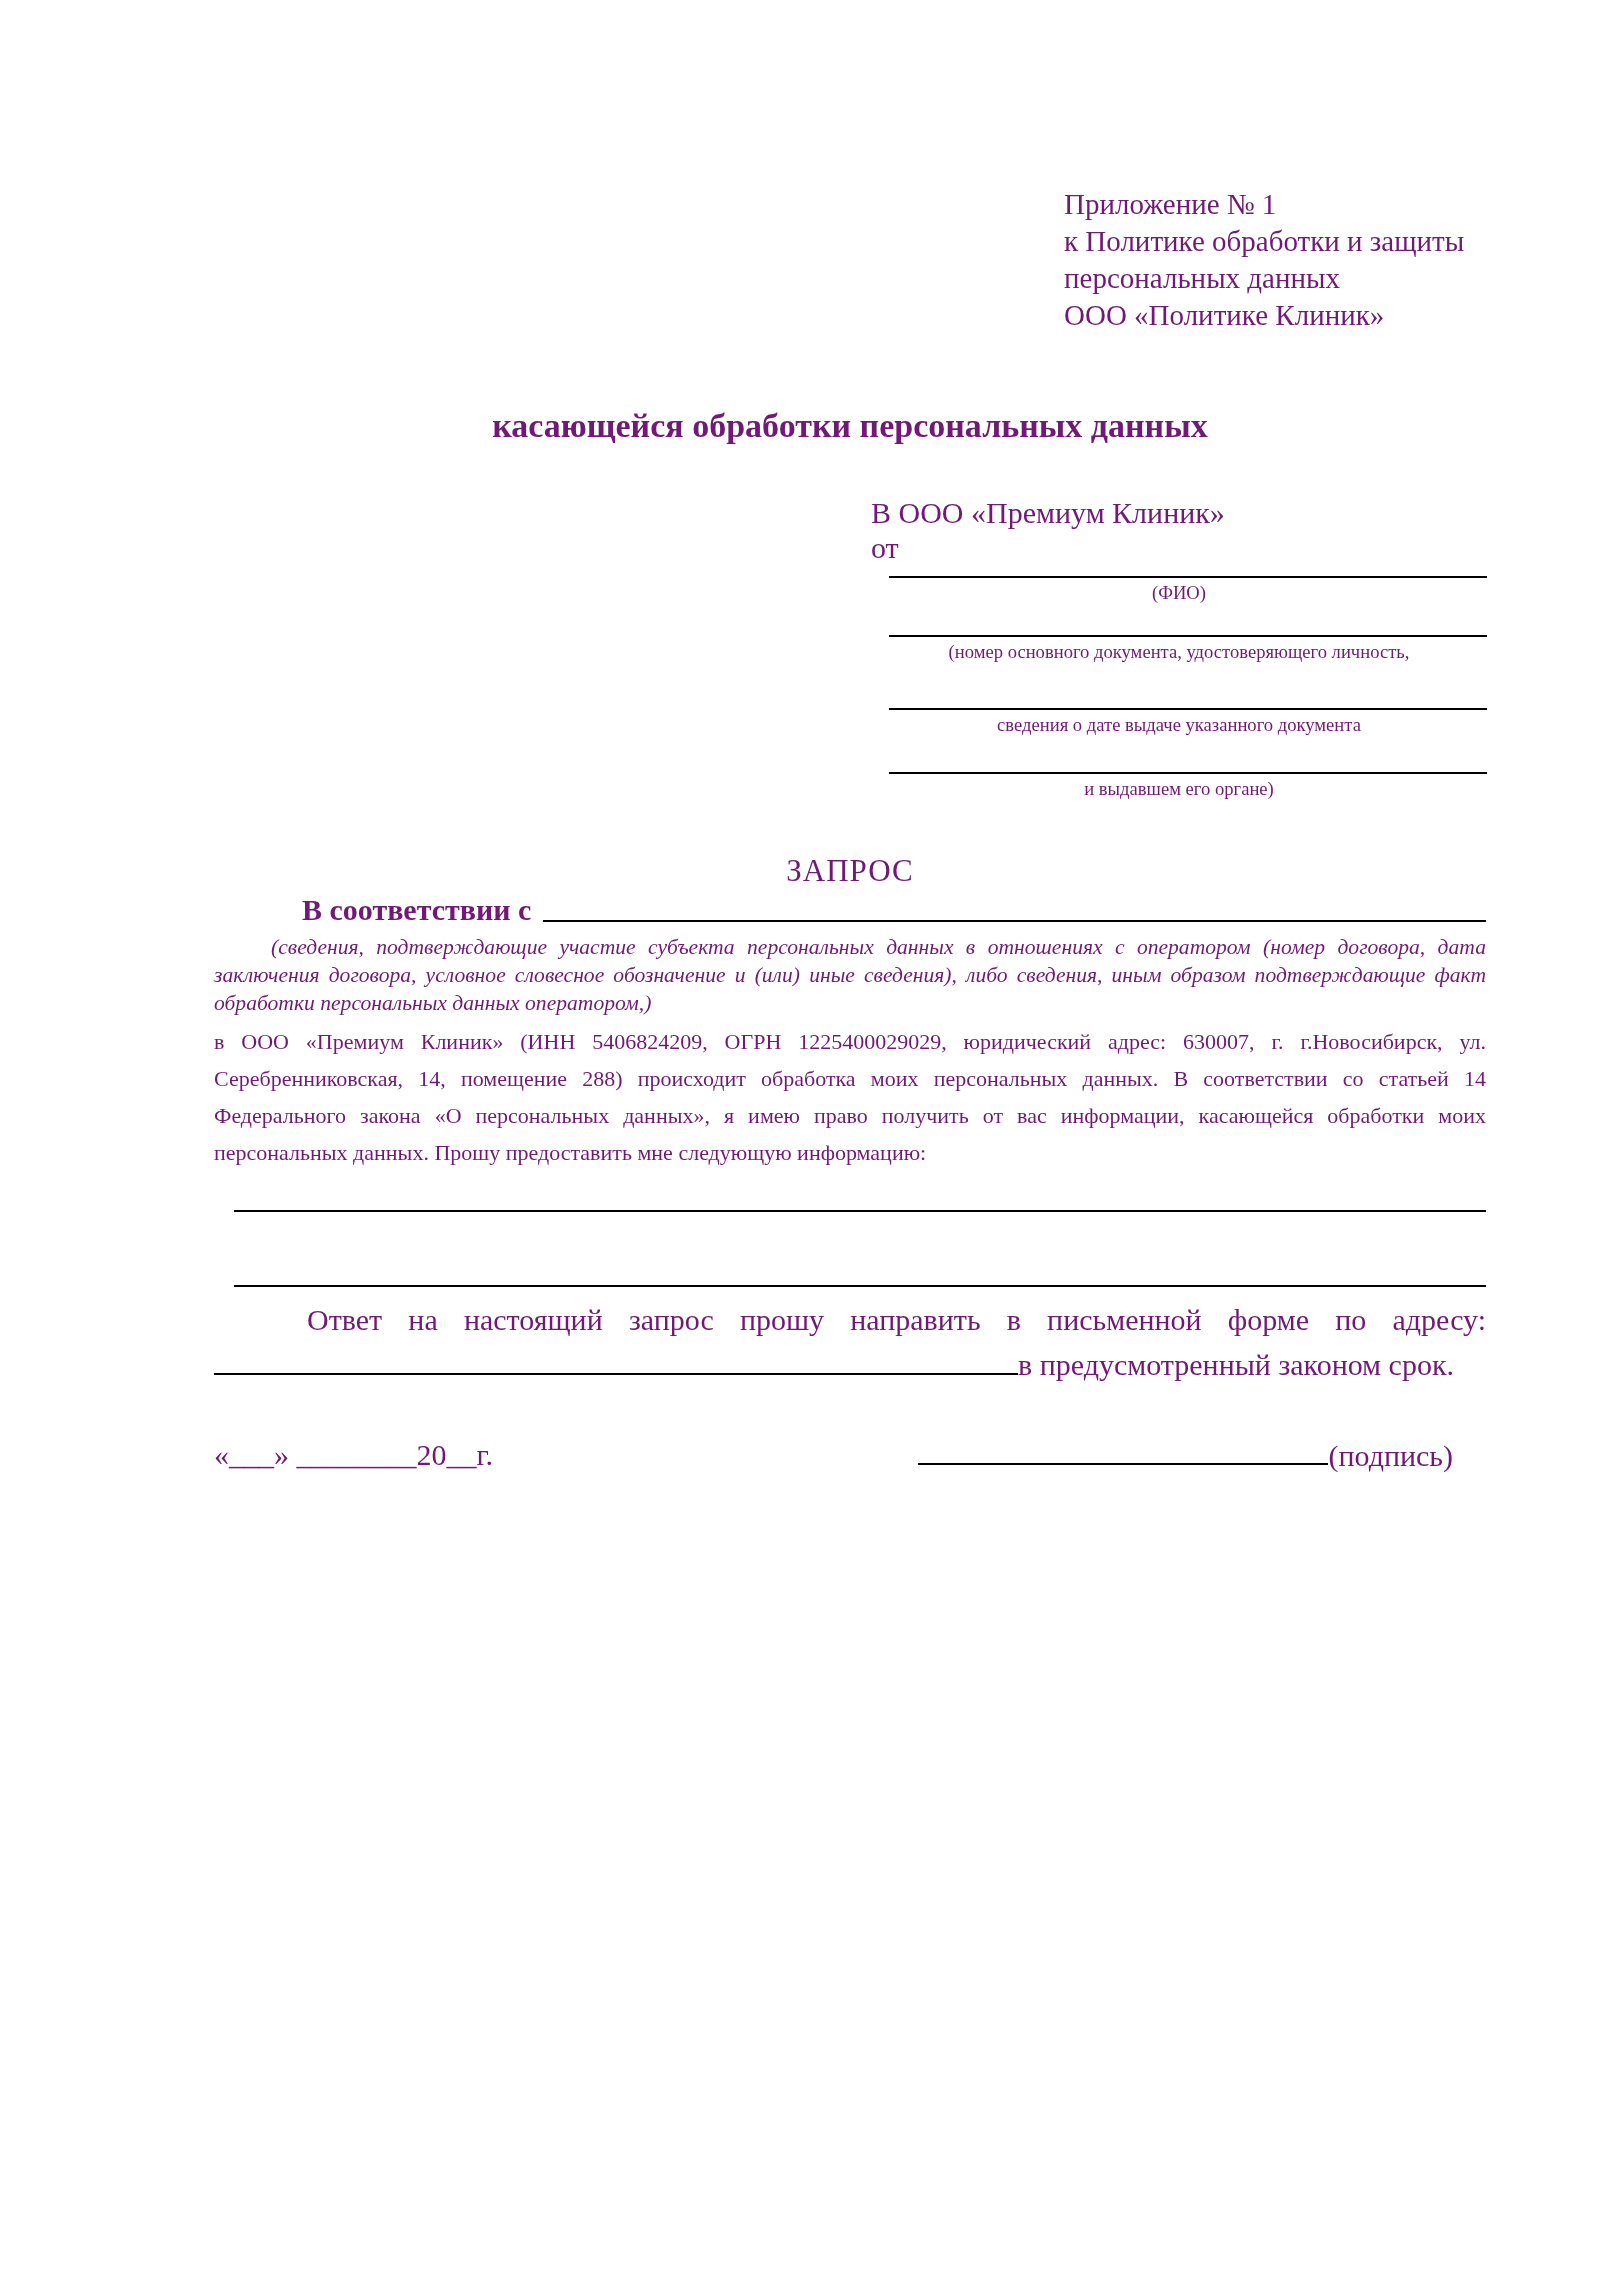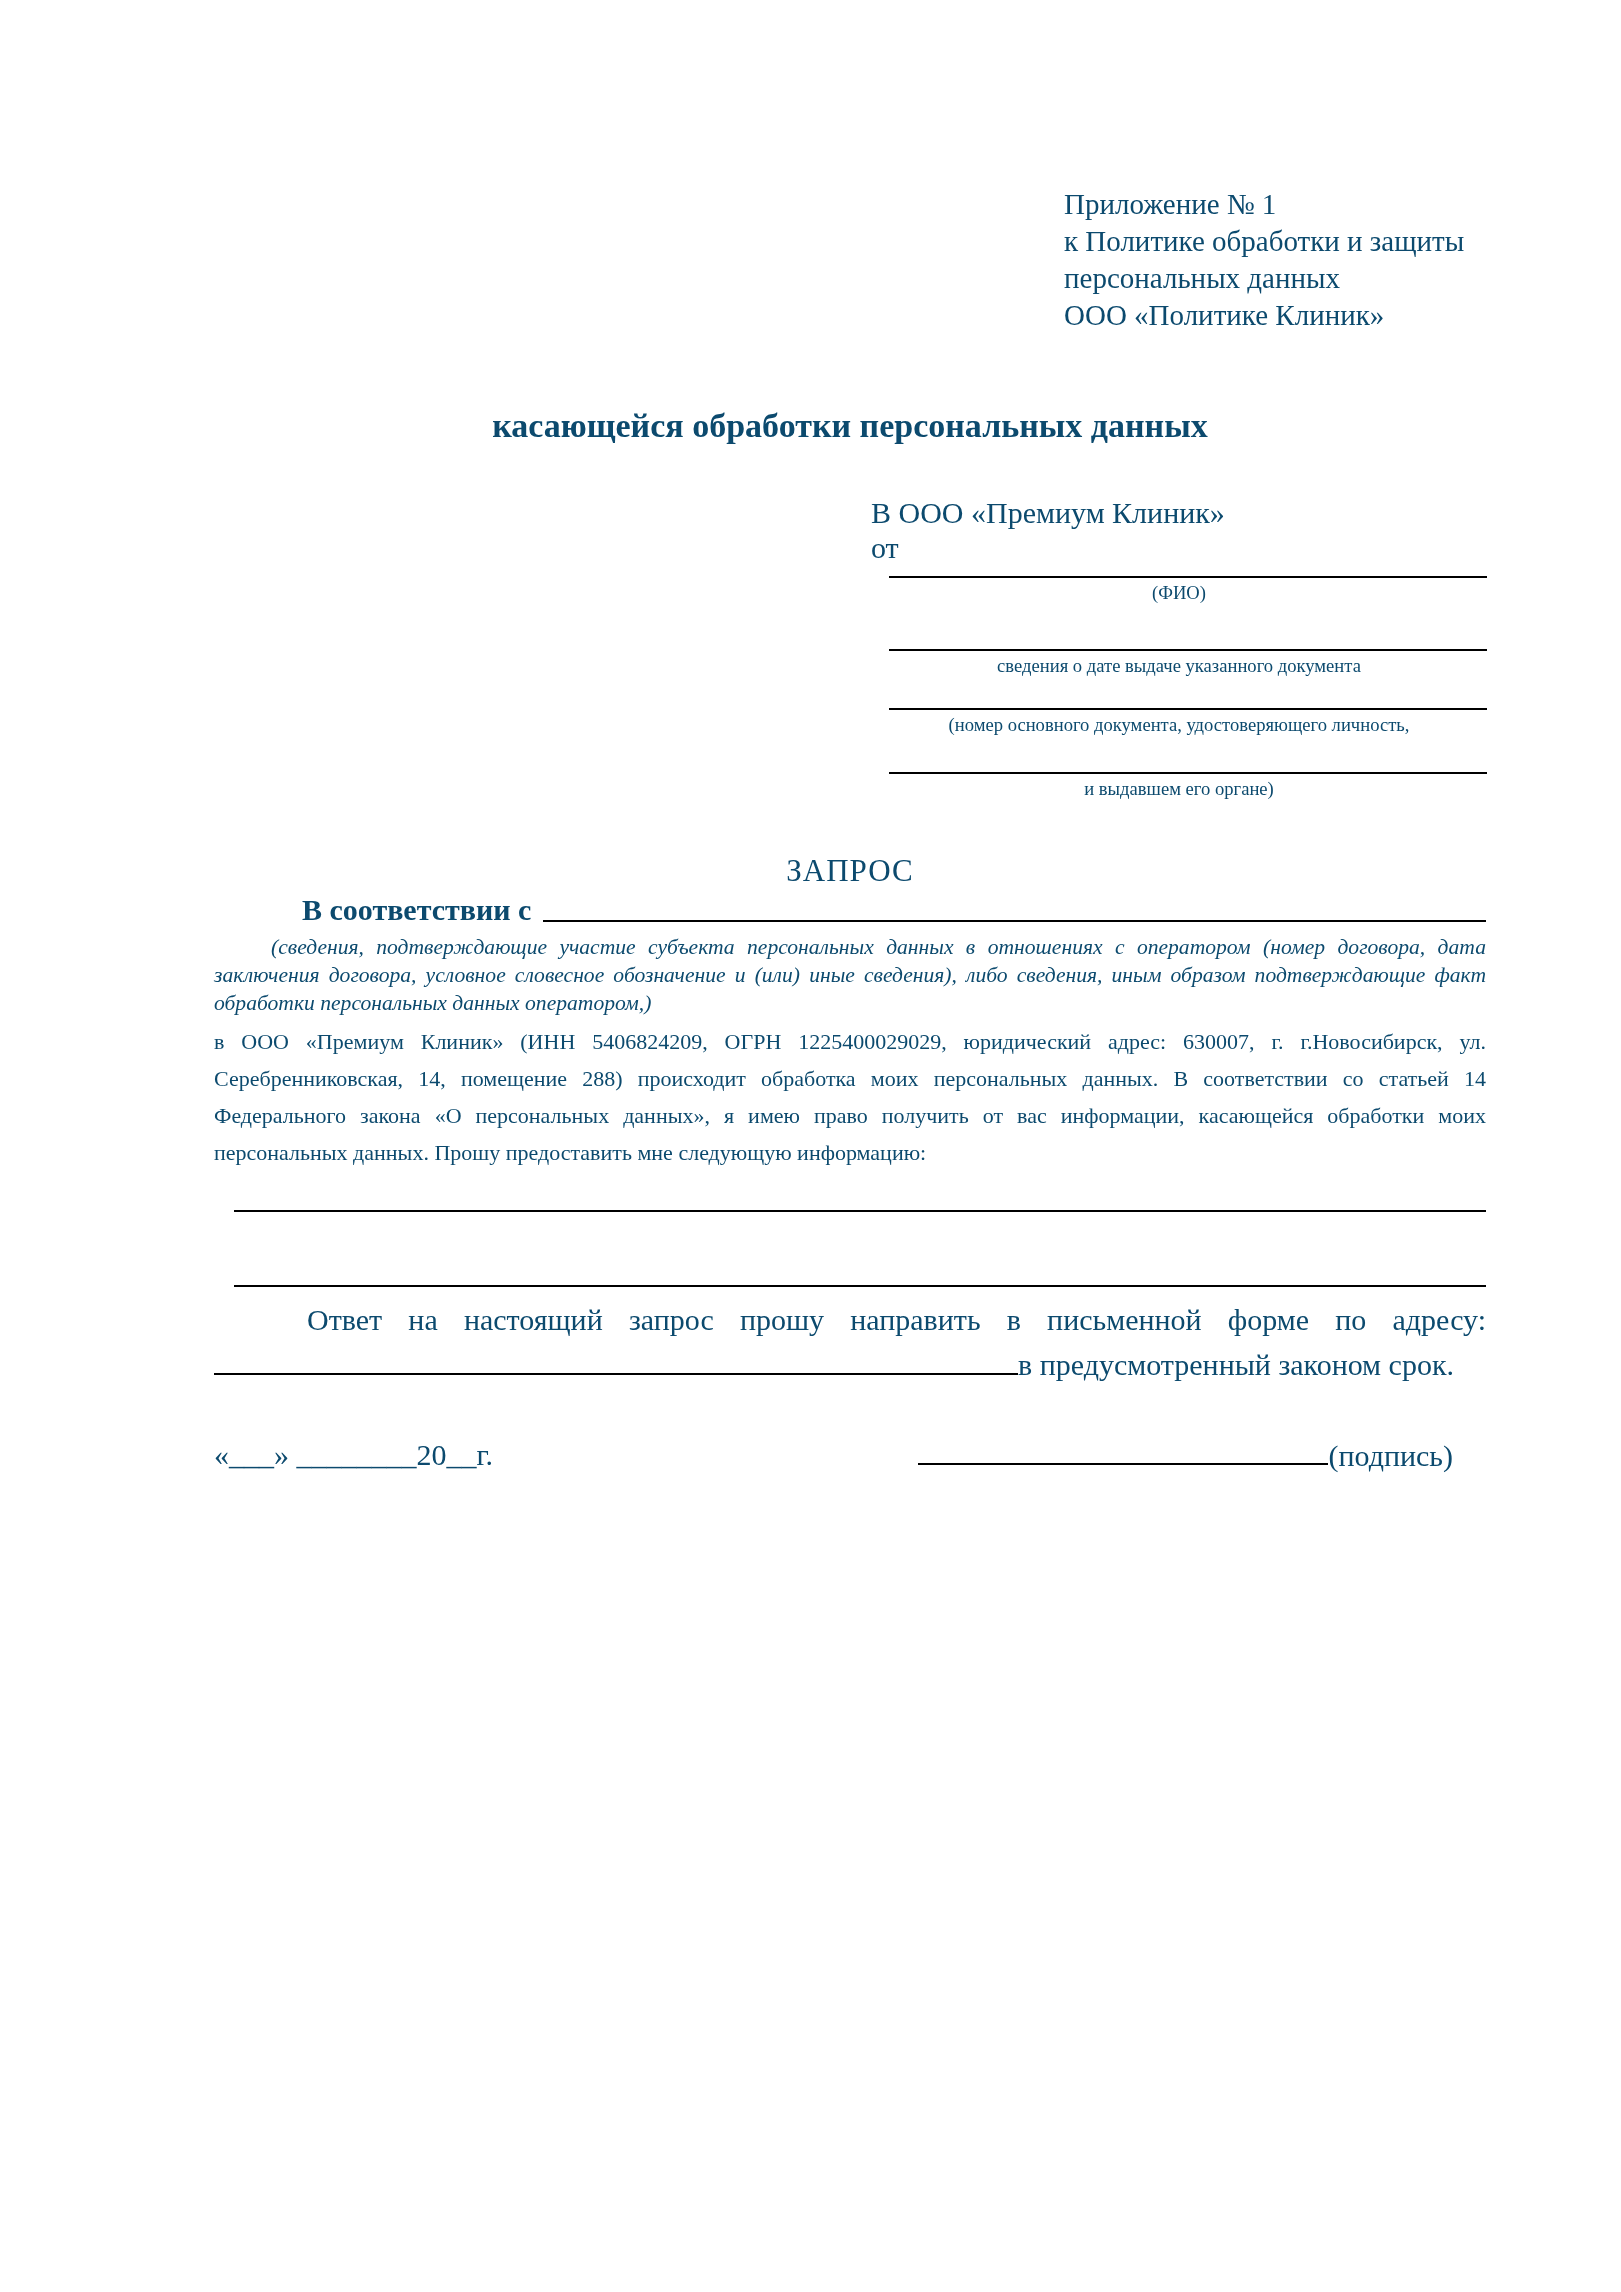"Приложение № 1" .page { color: #0c4a6e -> #701a75 }
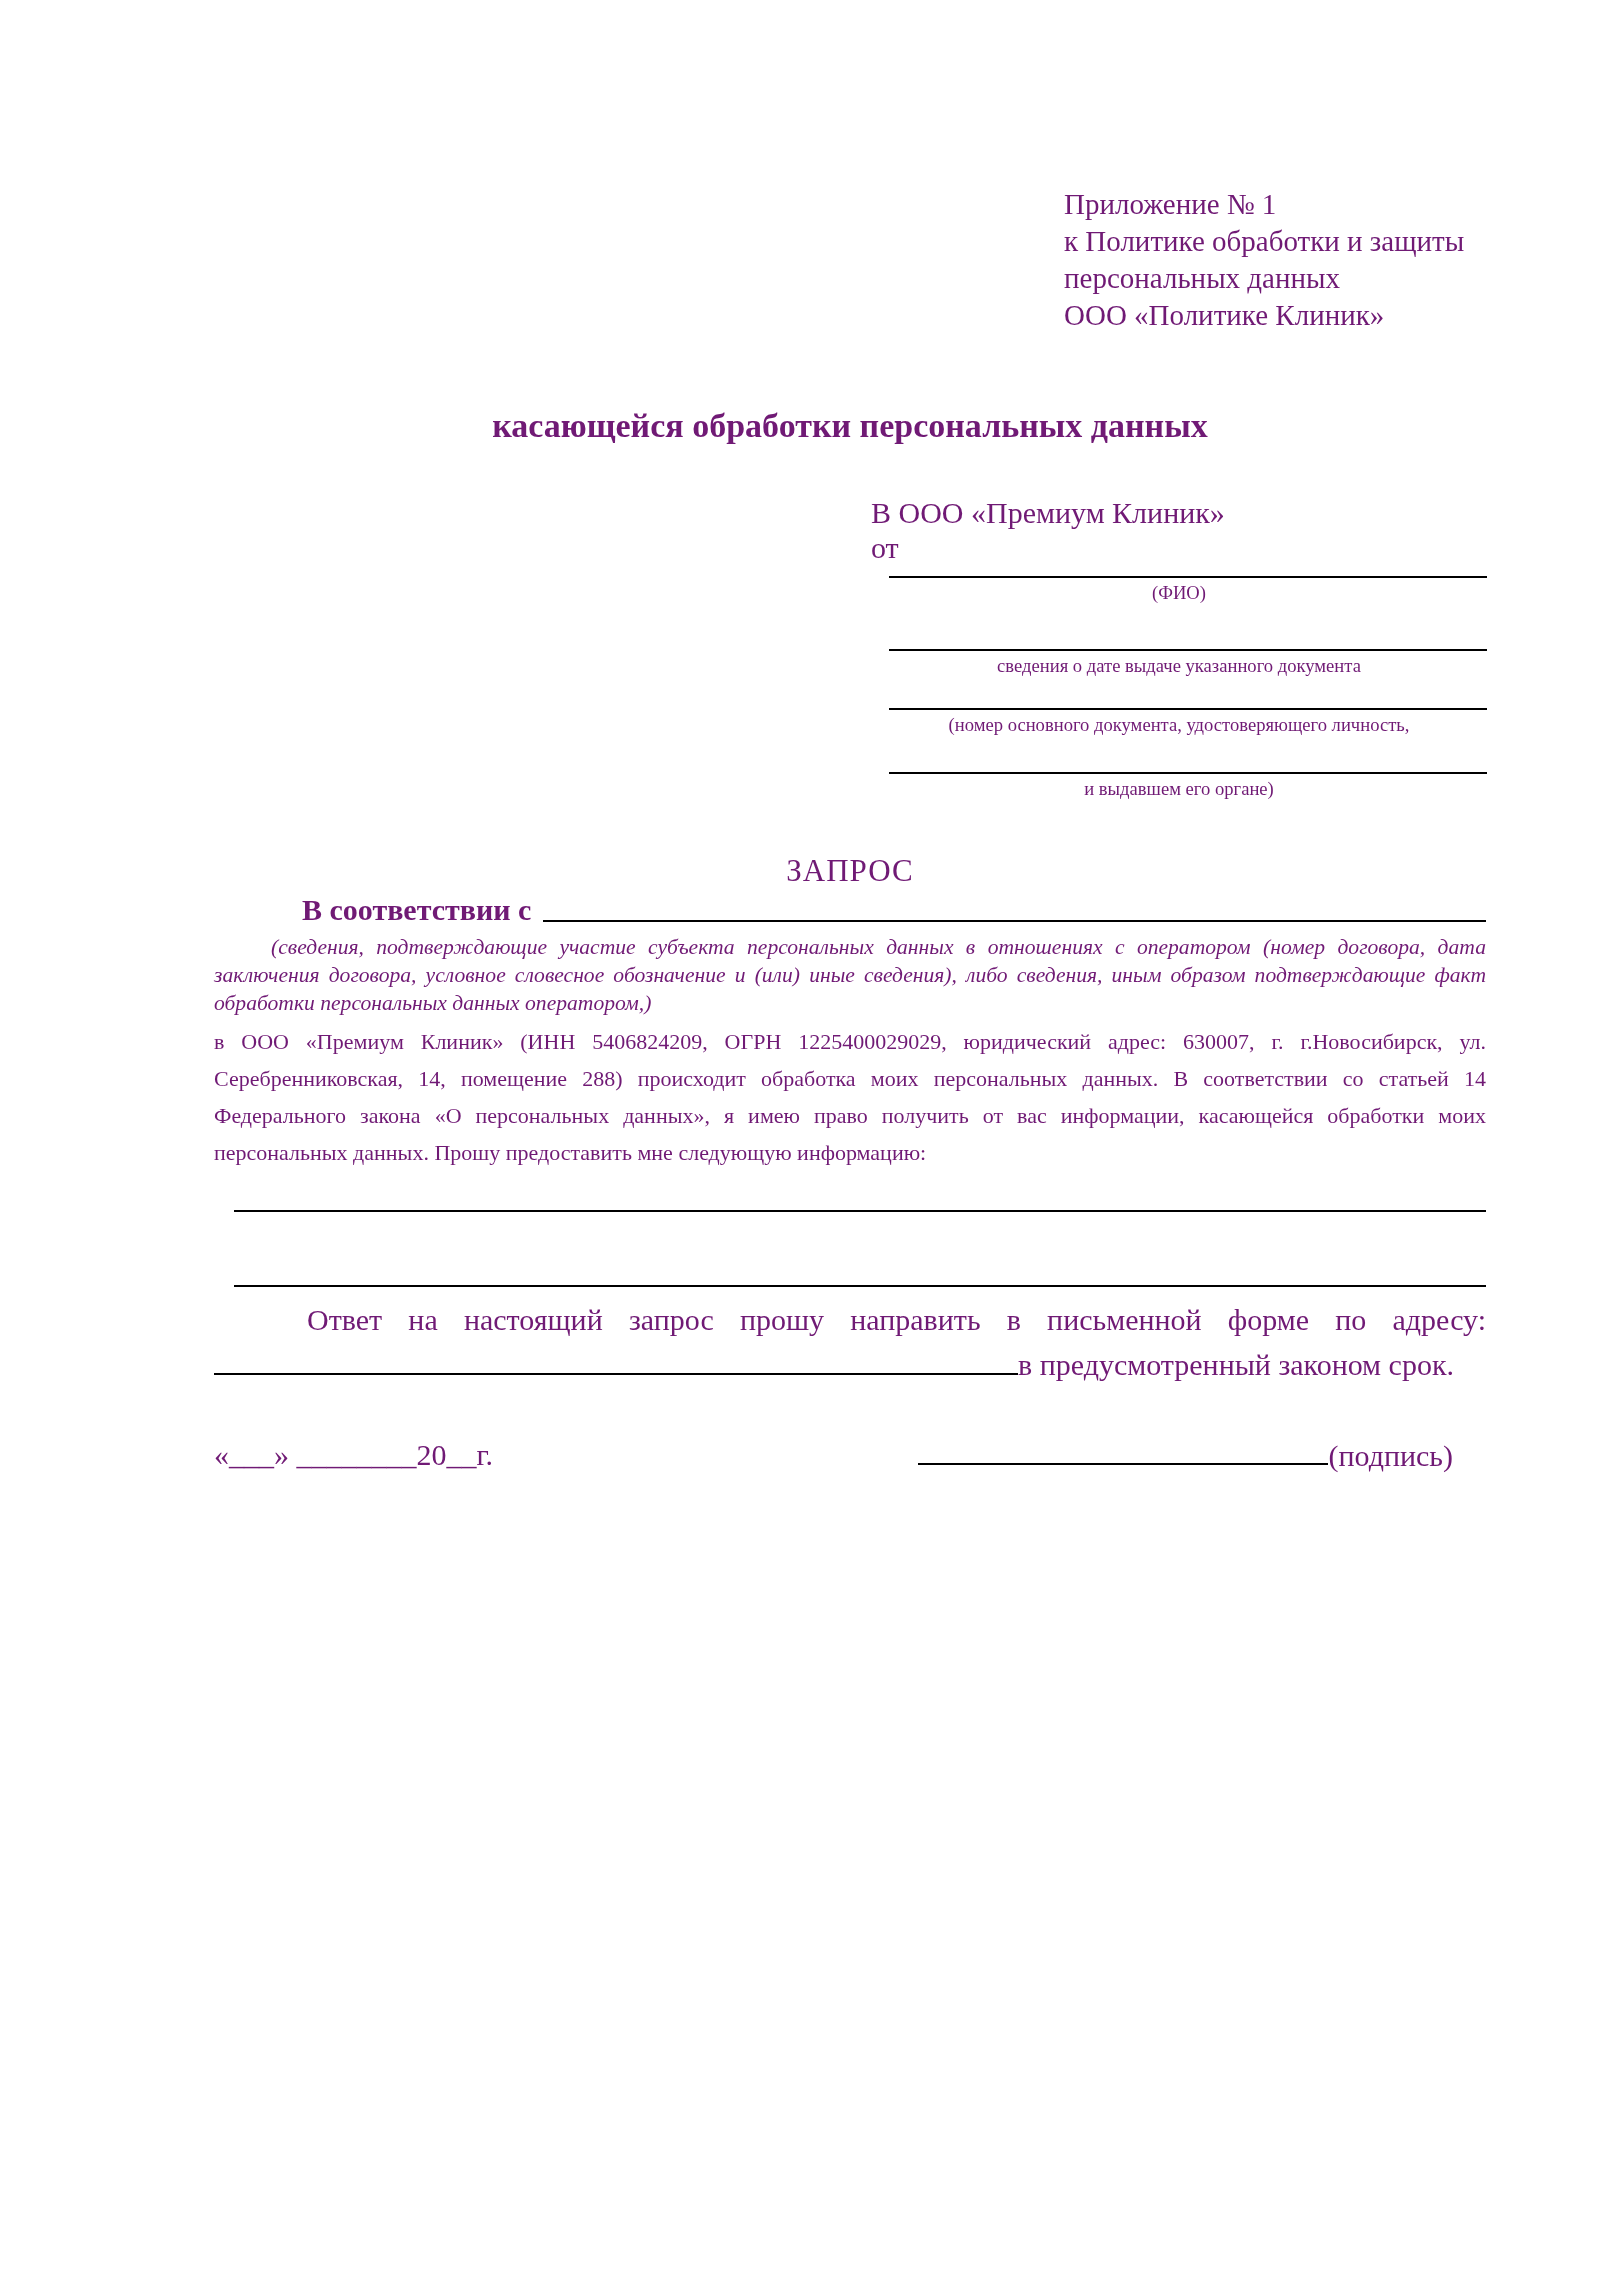"сведения о дате выдаче указанного" div { order: before "(номер основного документа," -> after "(номер основного документа," }
